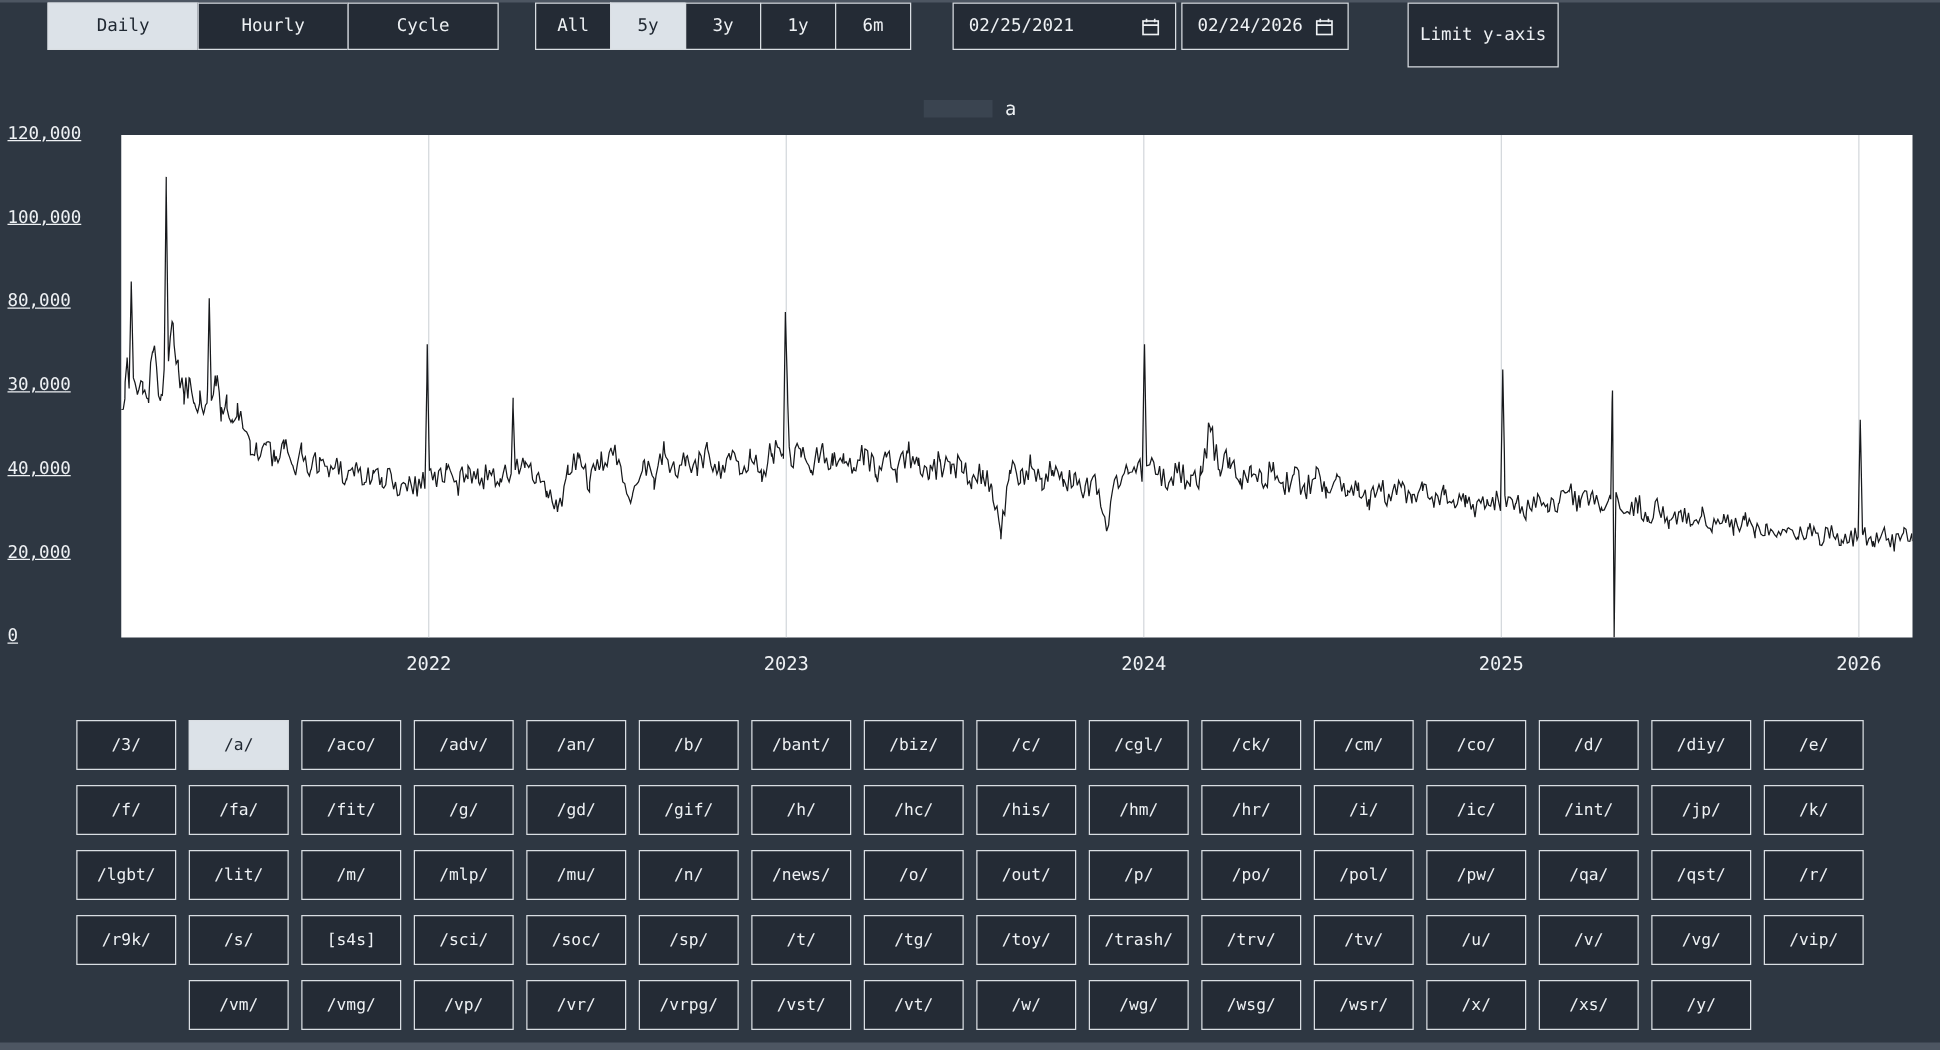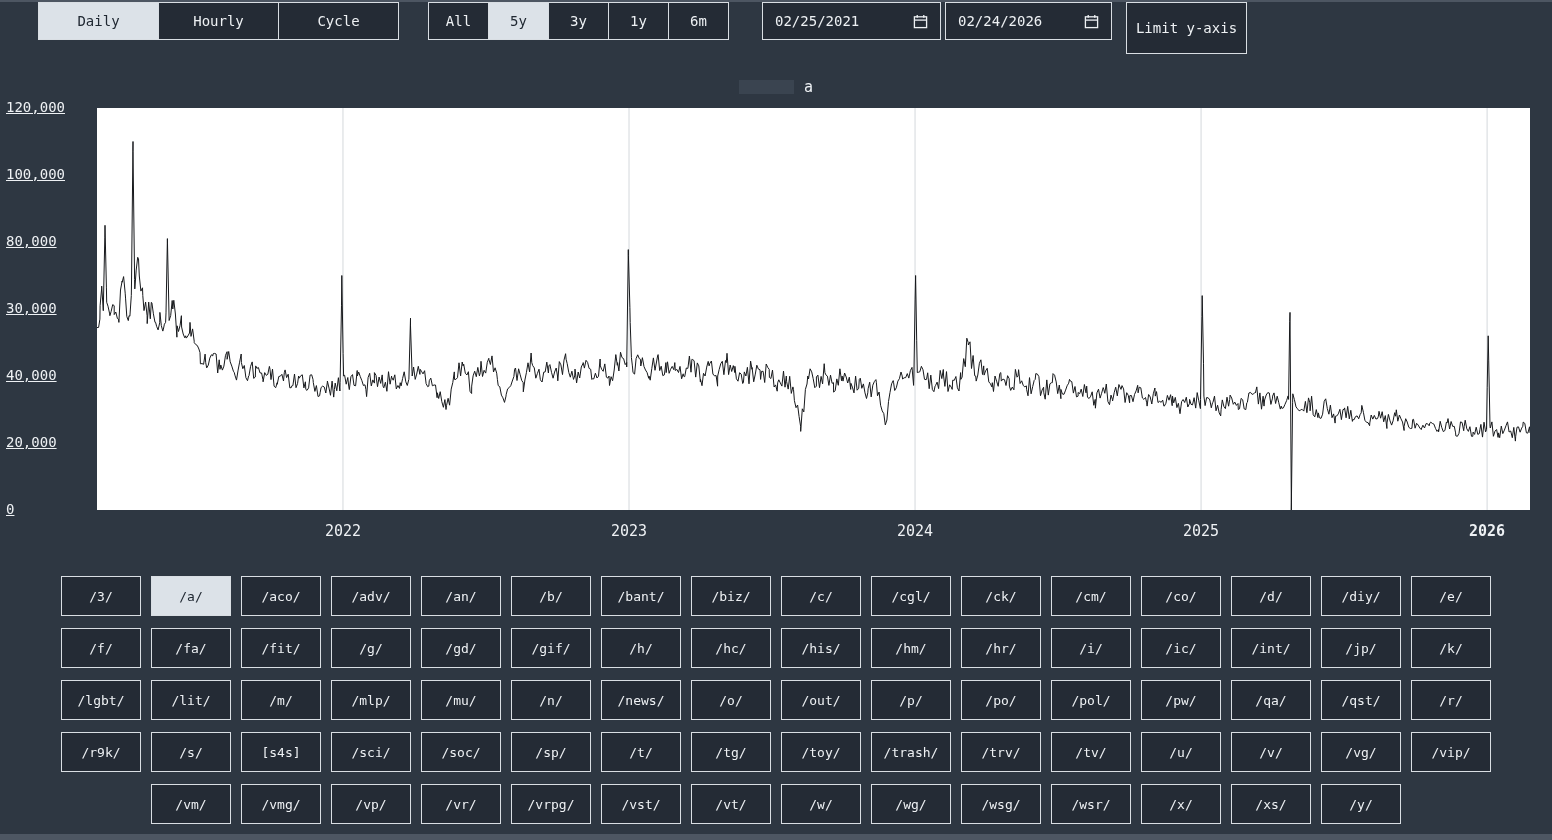"02/24/2026" div.date-box { width: 167px -> 134px }
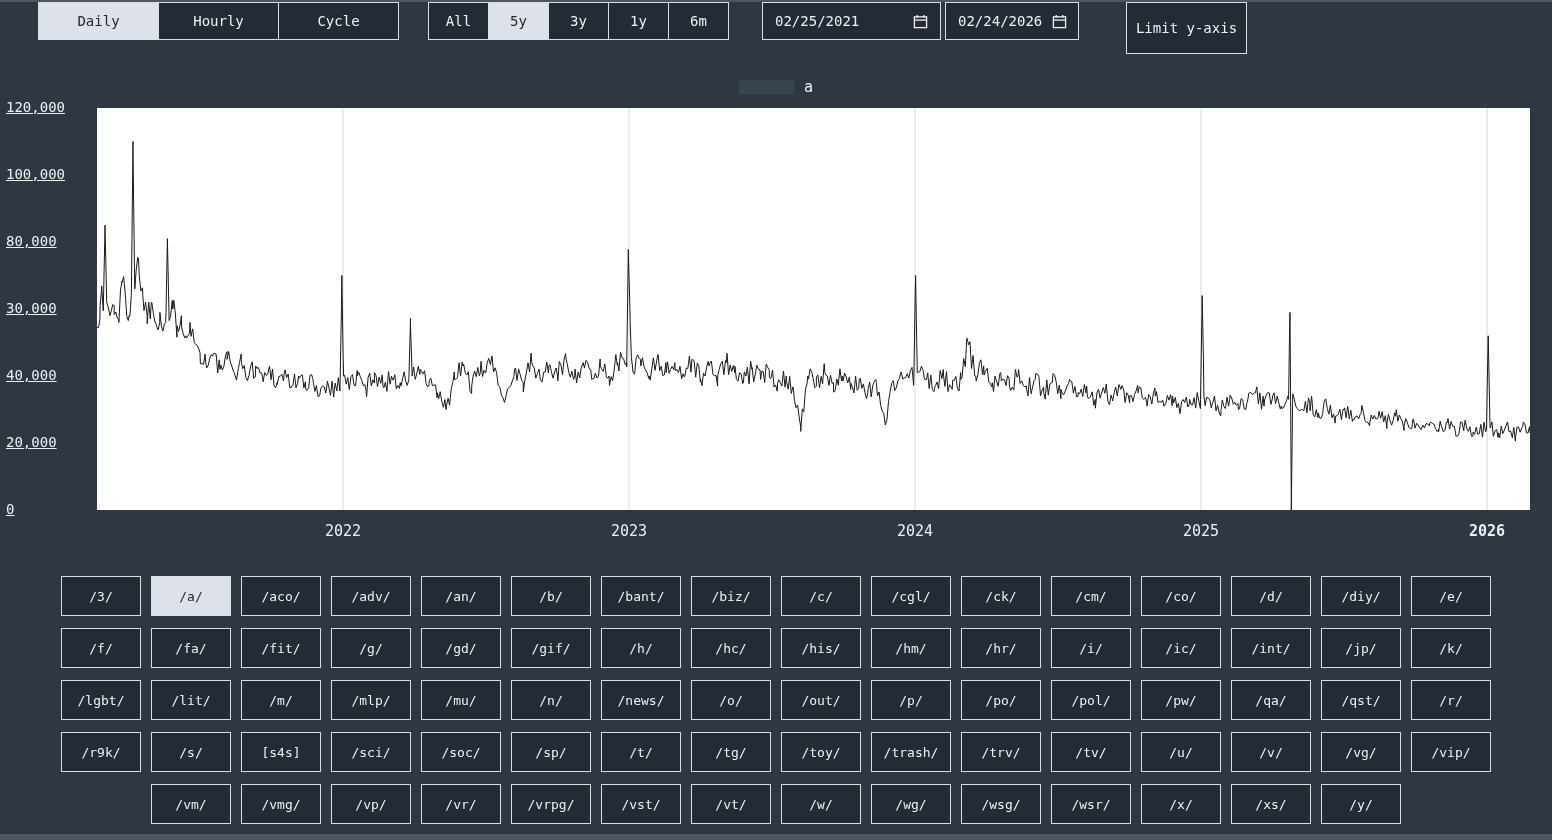"2026" div.x-label { font-weight: bold -> none }
